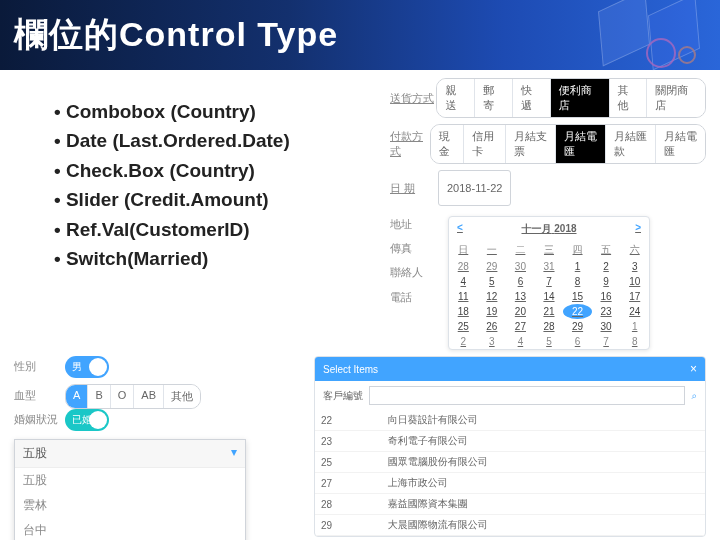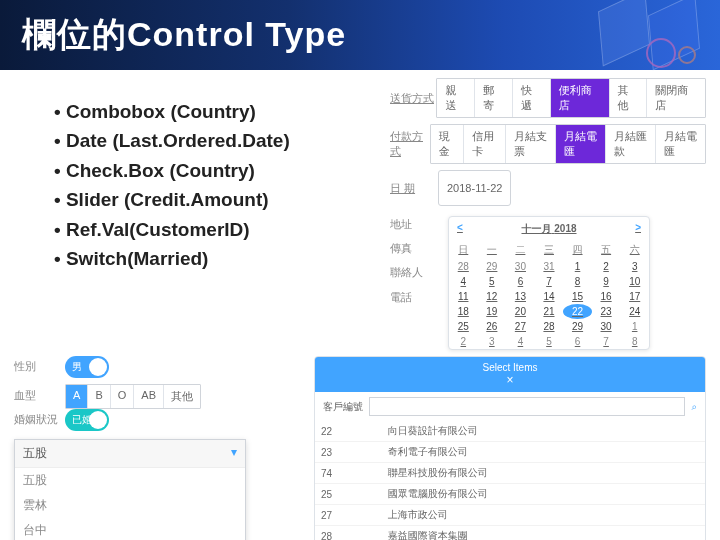"欄位的Control Type" .title-bar h1 { margin: 8px -> 0 }
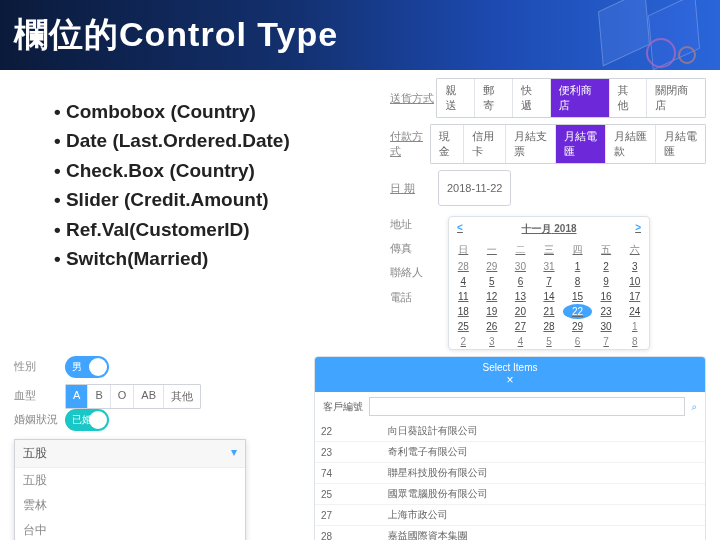"親送" .seg { border-radius: 1px -> 10px }
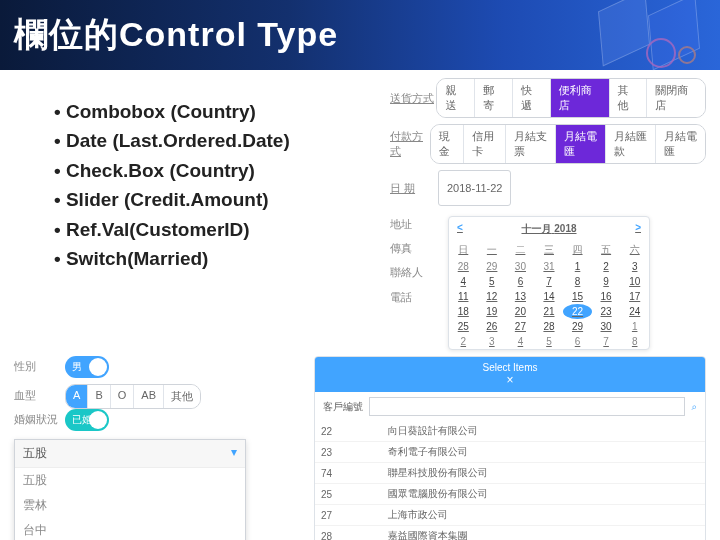"便利商店" .seg span.on { background: #6d28d9 -> #000000 }
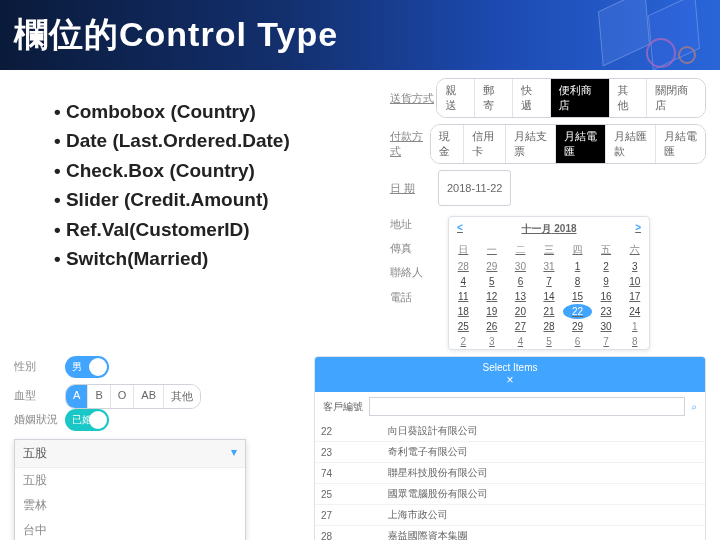"Select Items" .right-bottom .topbar { flex-direction: column -> none }
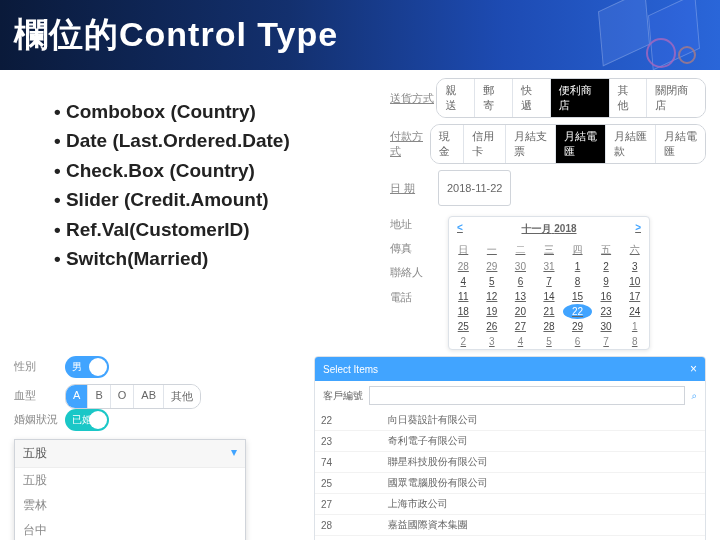"74" tr { html: <tr> <td>74</td> <td>聯星科技股份有限公司</td> </tr> -> none }
